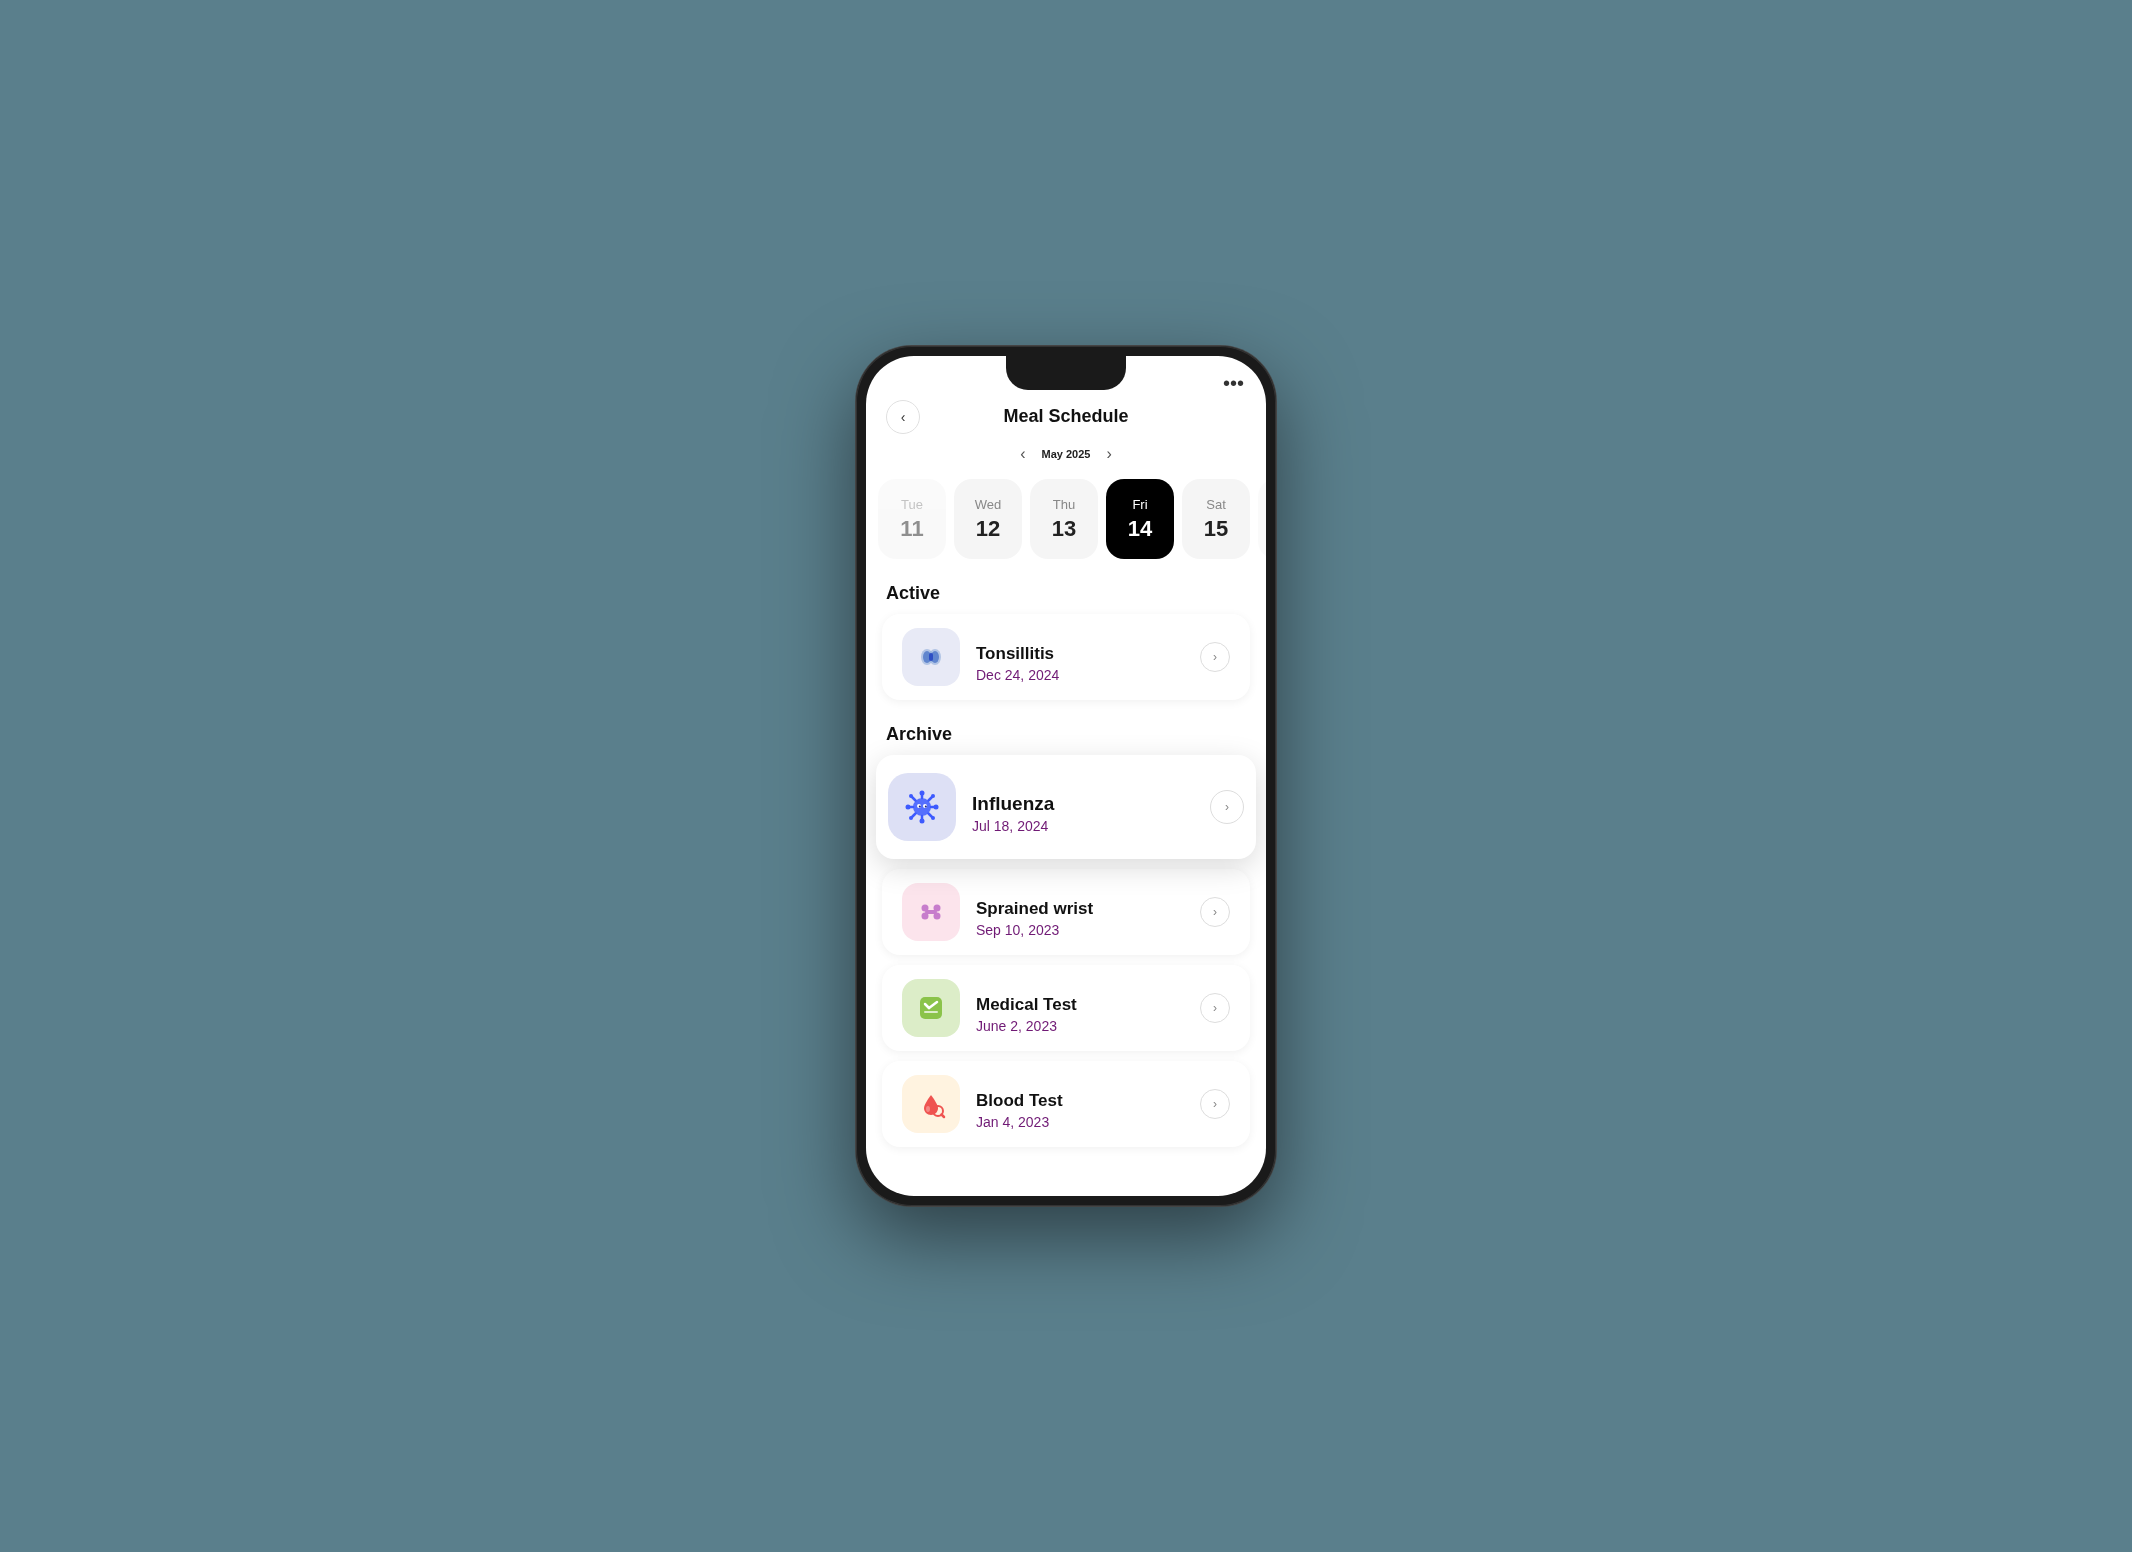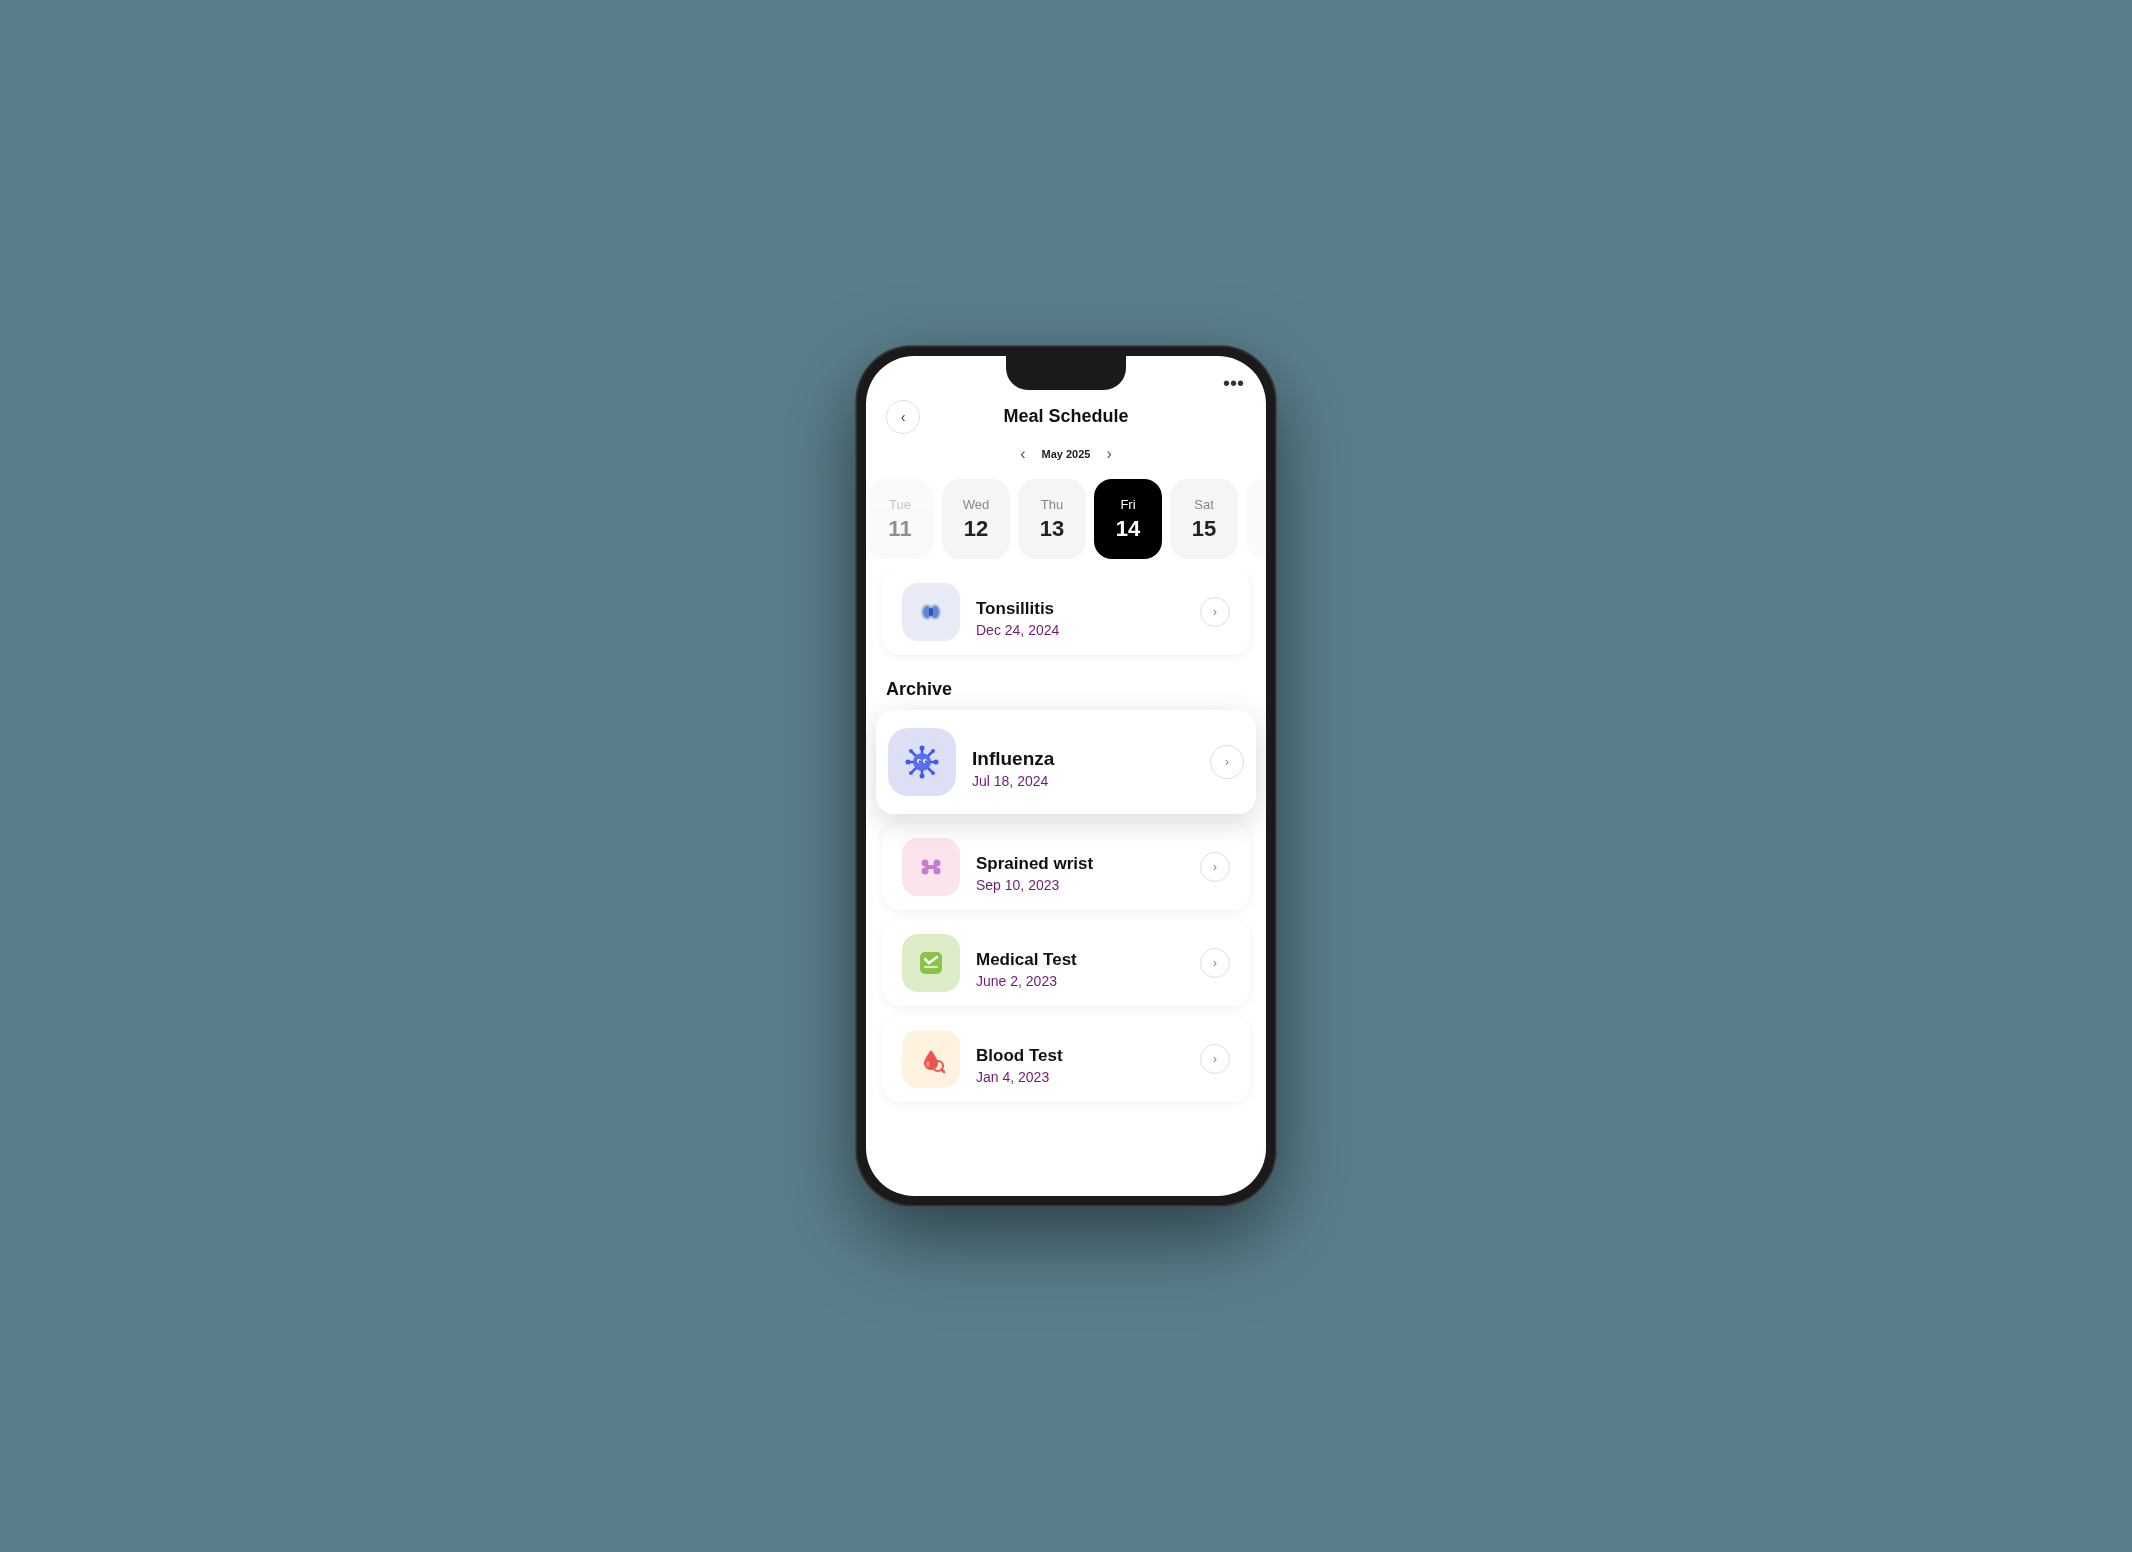"Tue" .day-strip { padding: 10px 0 -> 10px 12px }
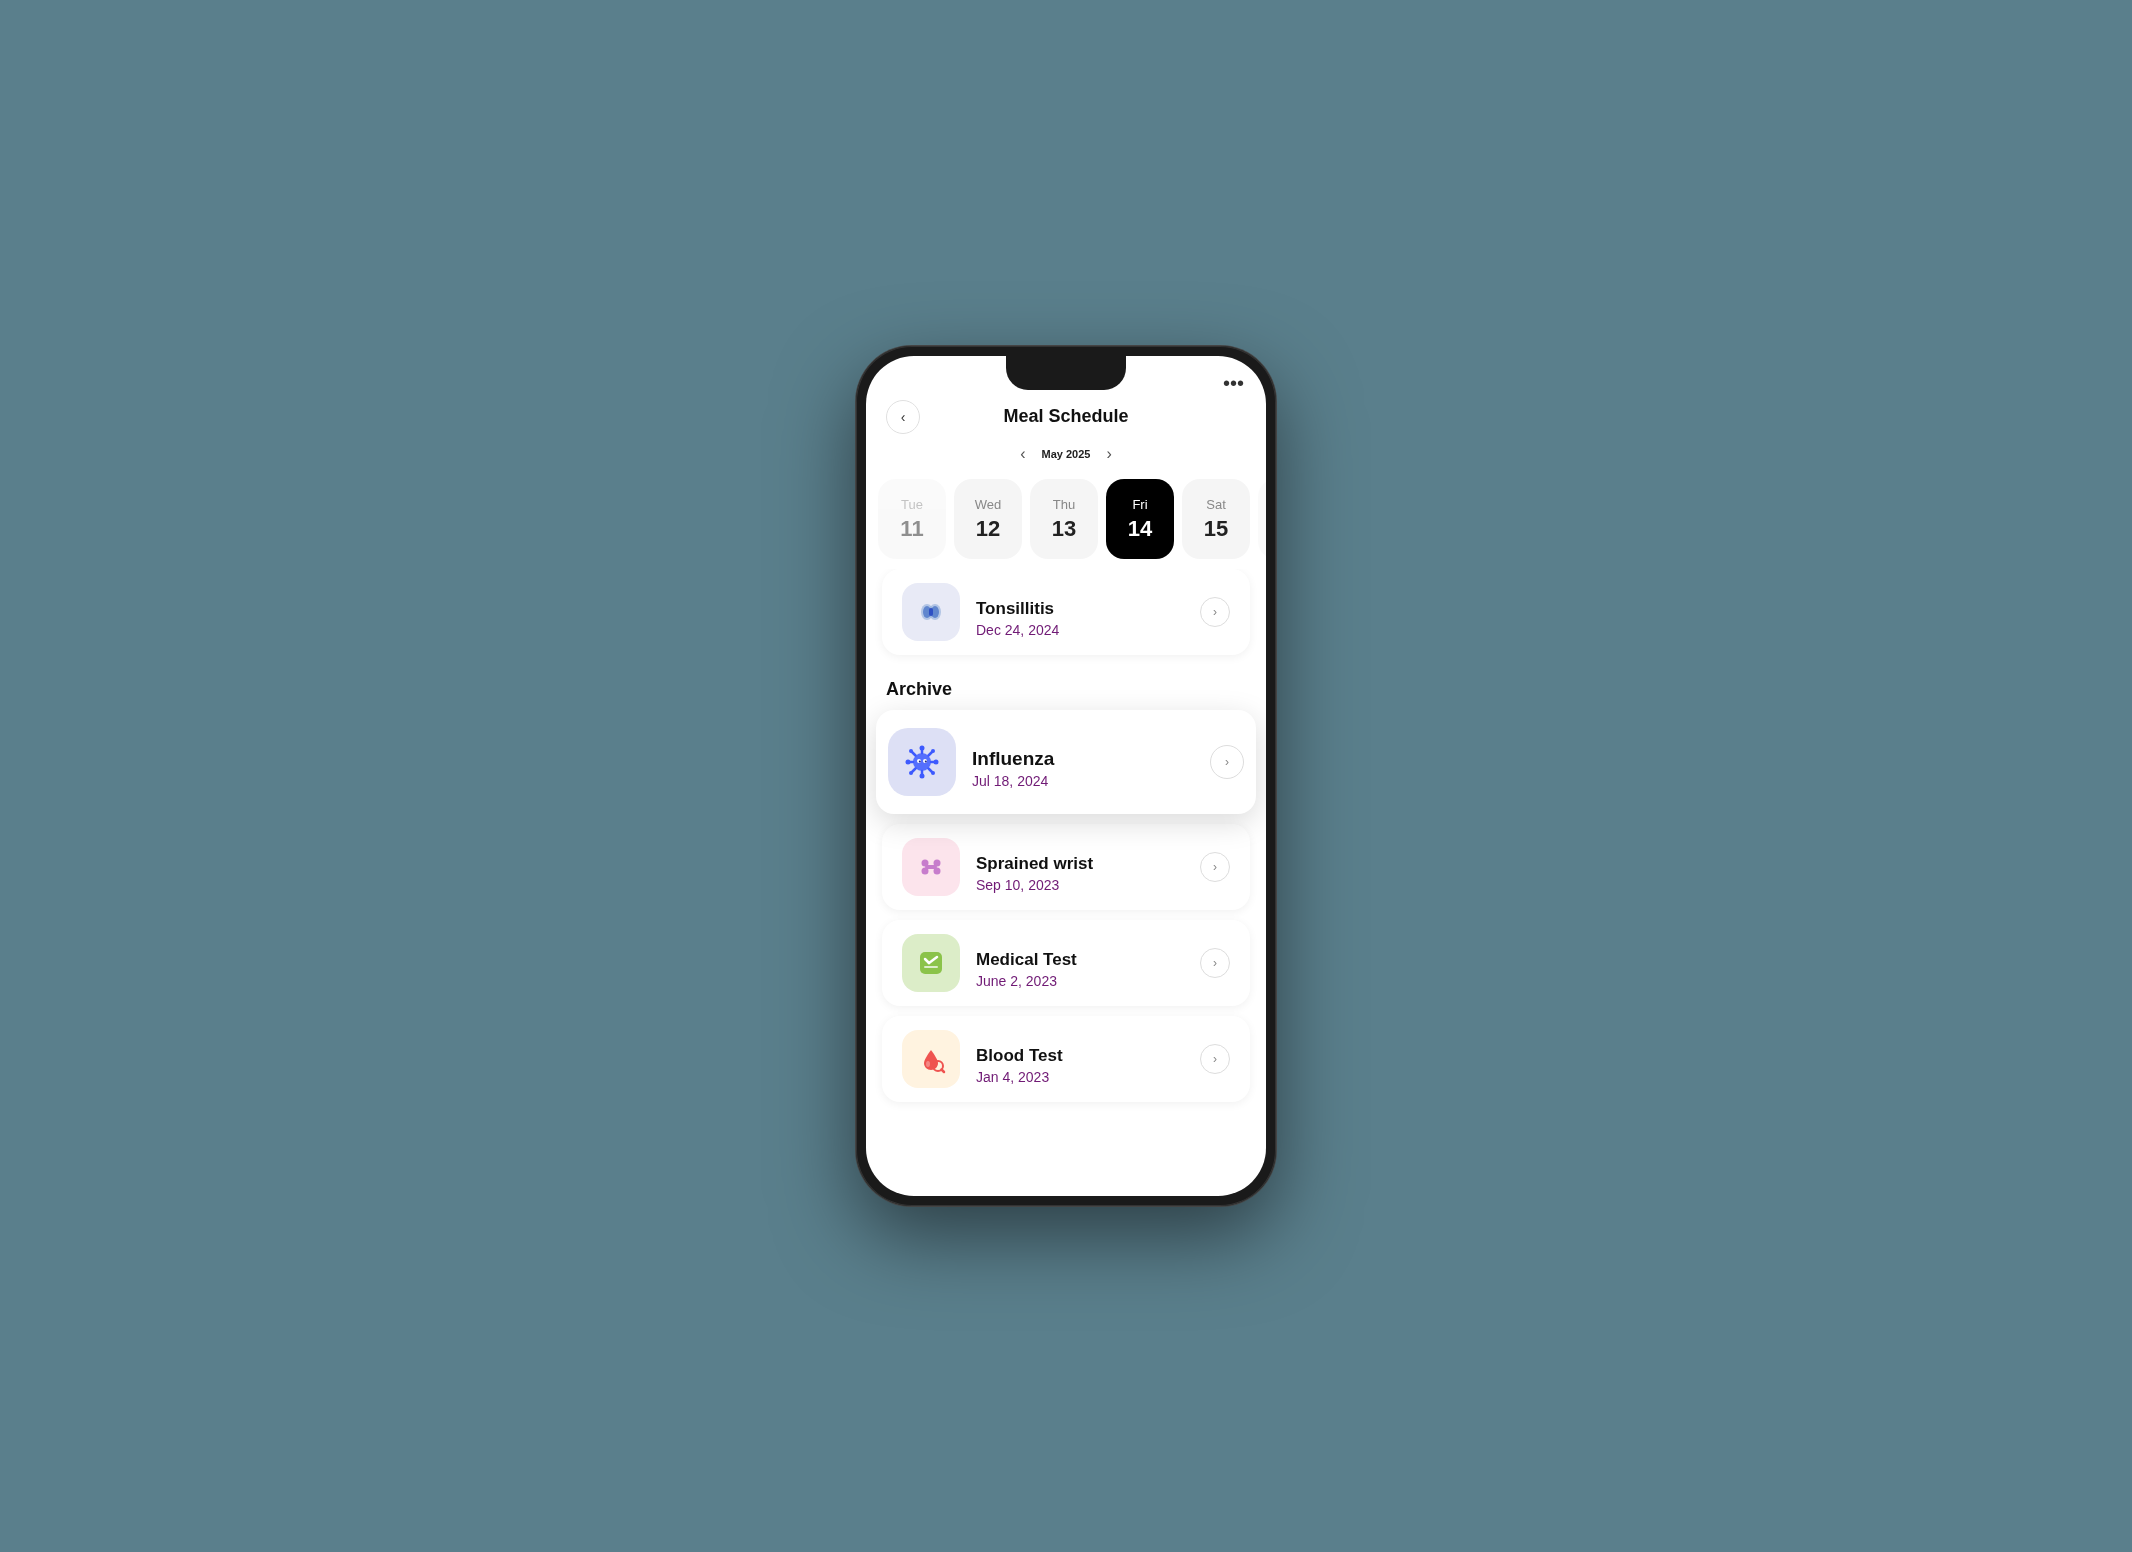"Active" div.section-label { html: none -> <div>Active</div> }
